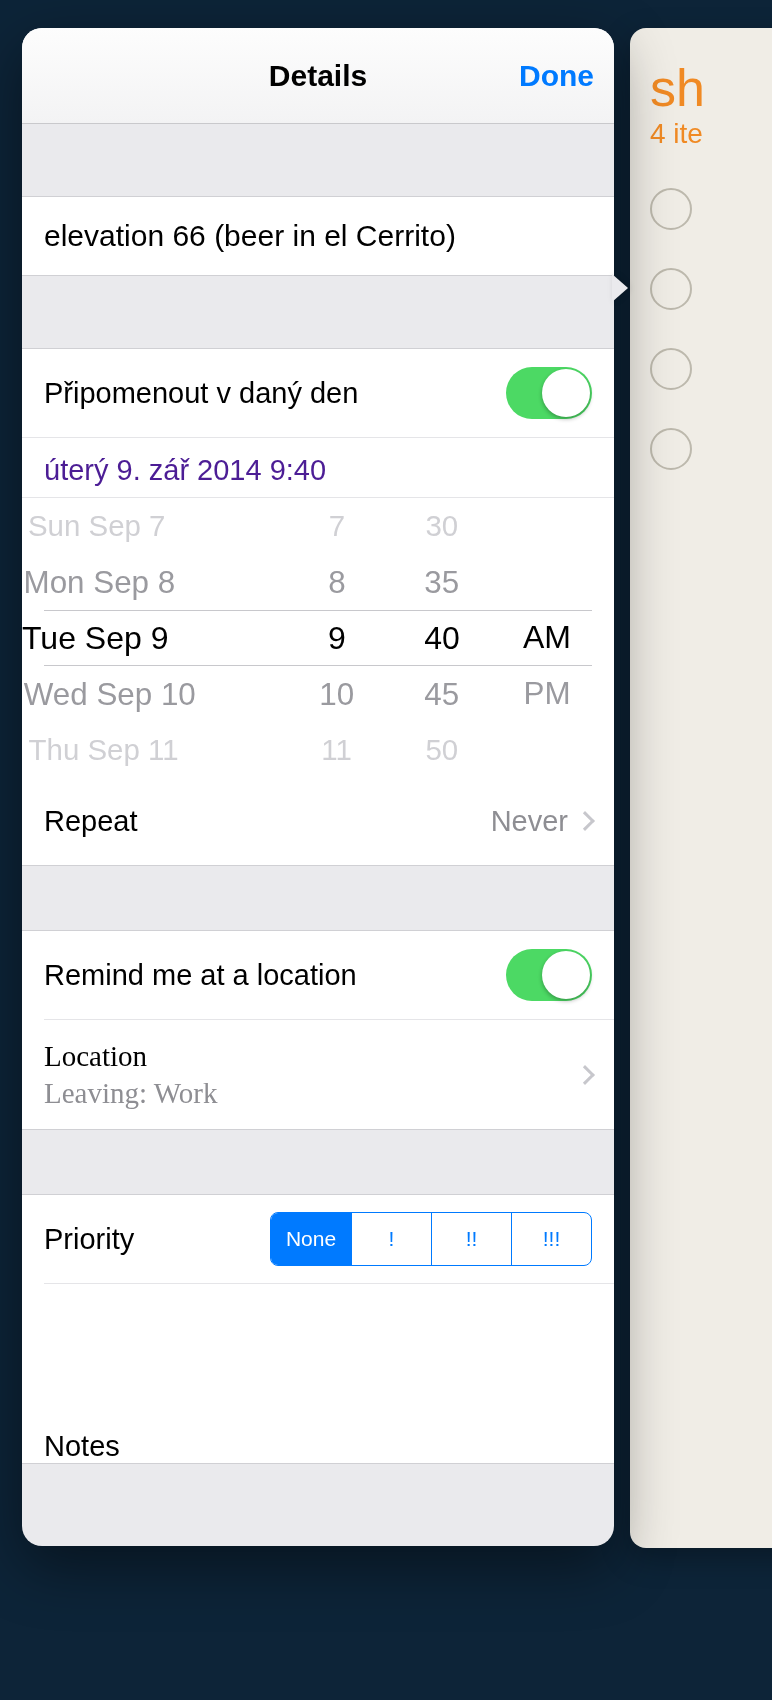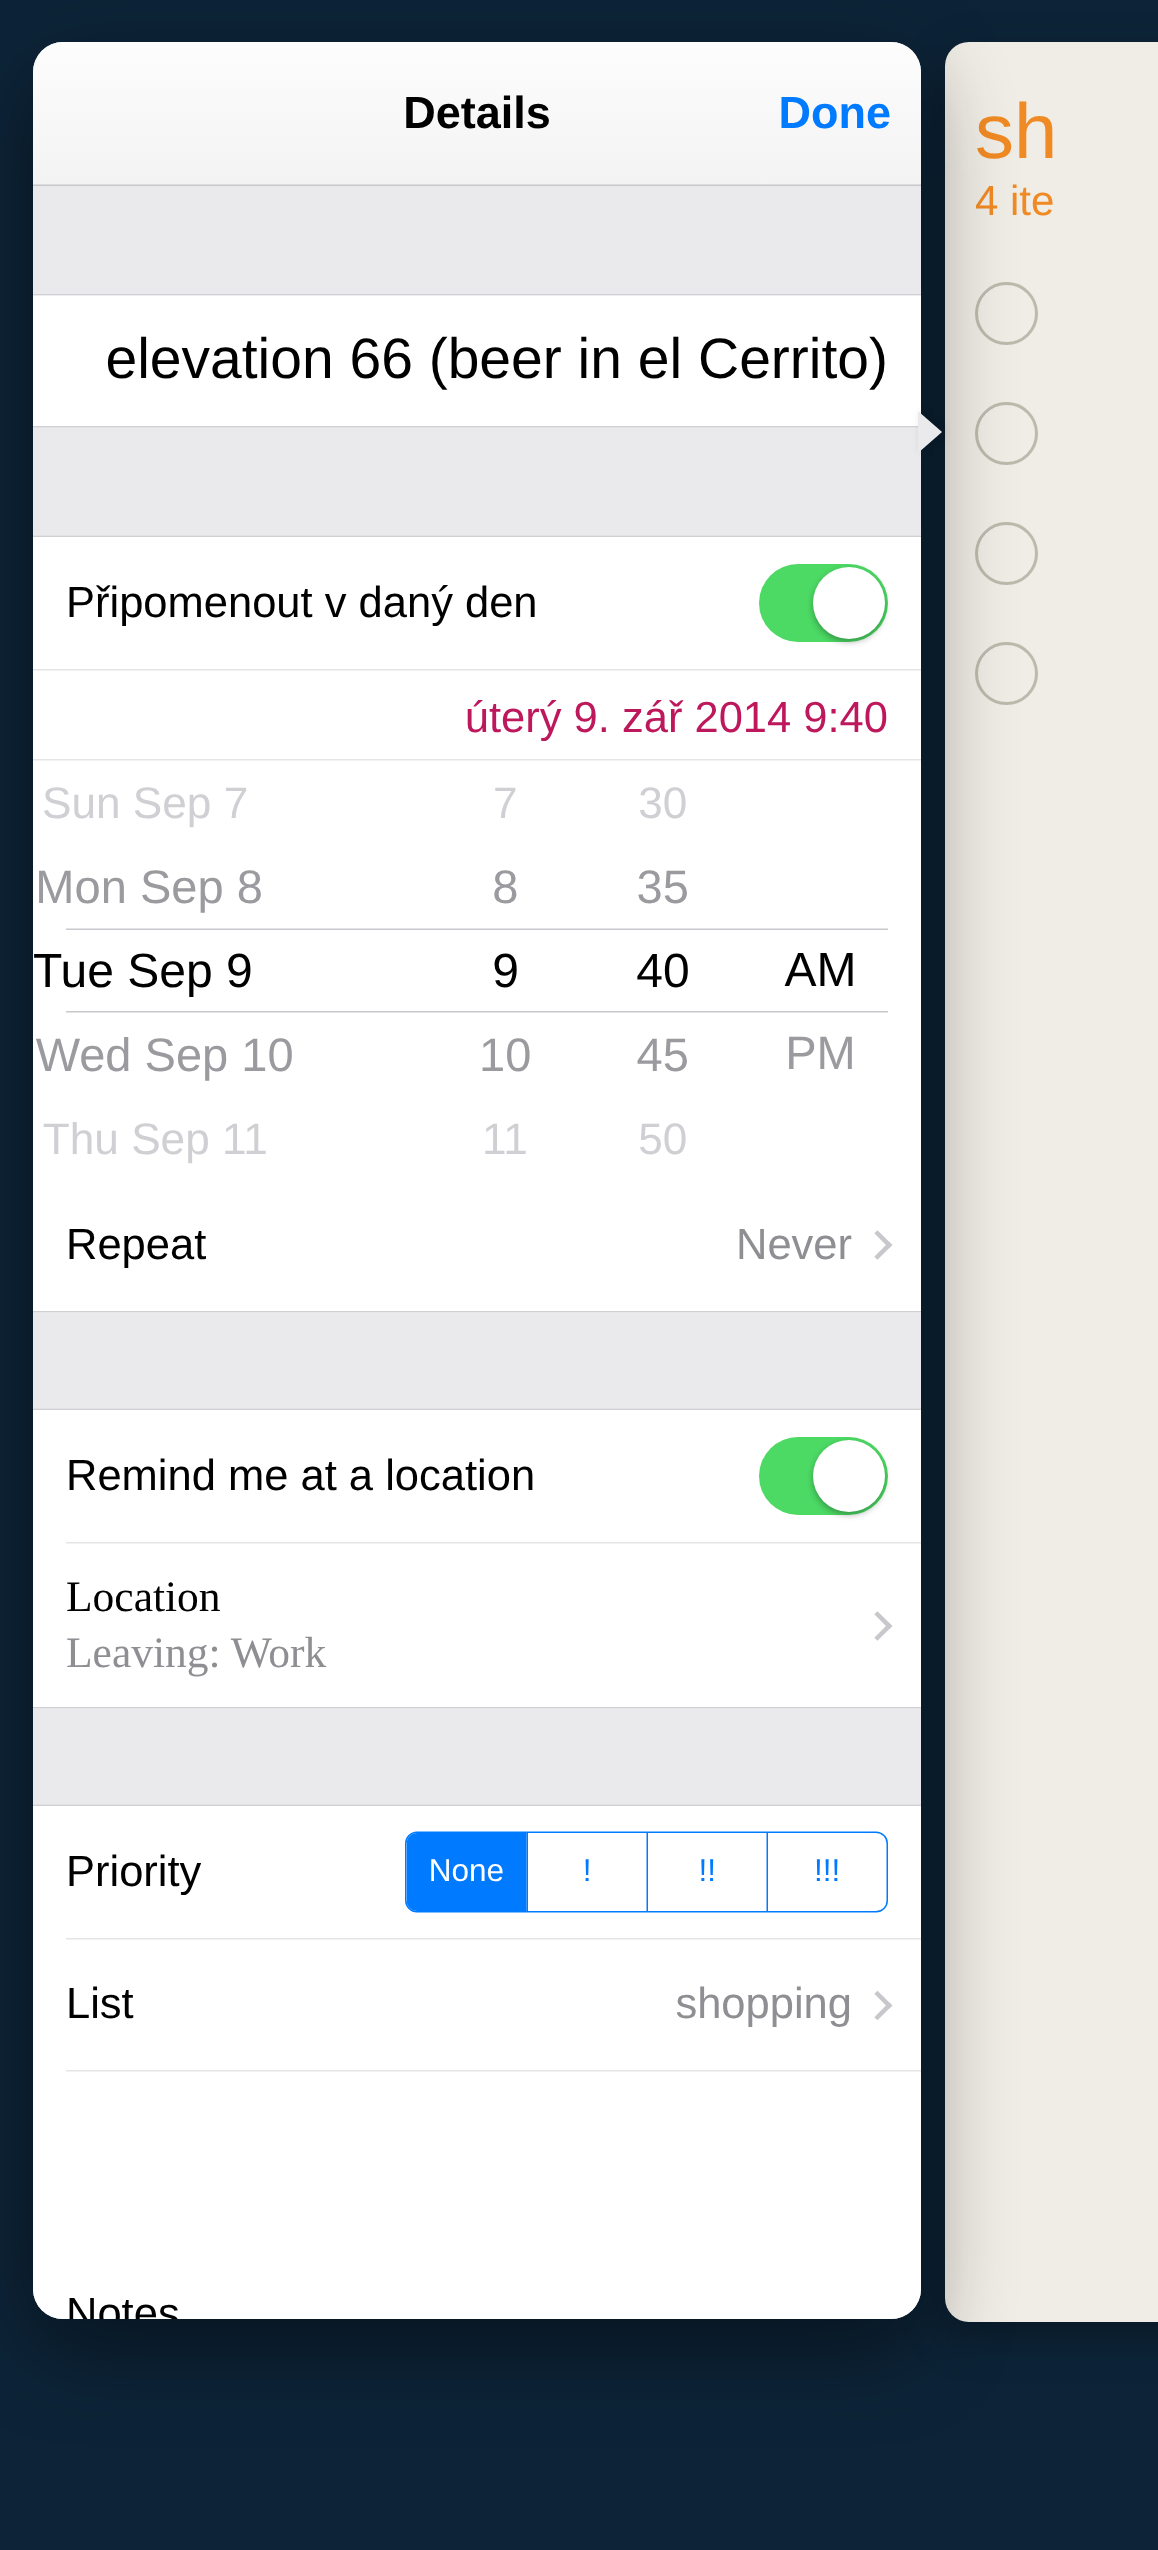"elevation 66 (beer in el" .title-row { font-size: 38px -> 30px; text-align: right -> none }
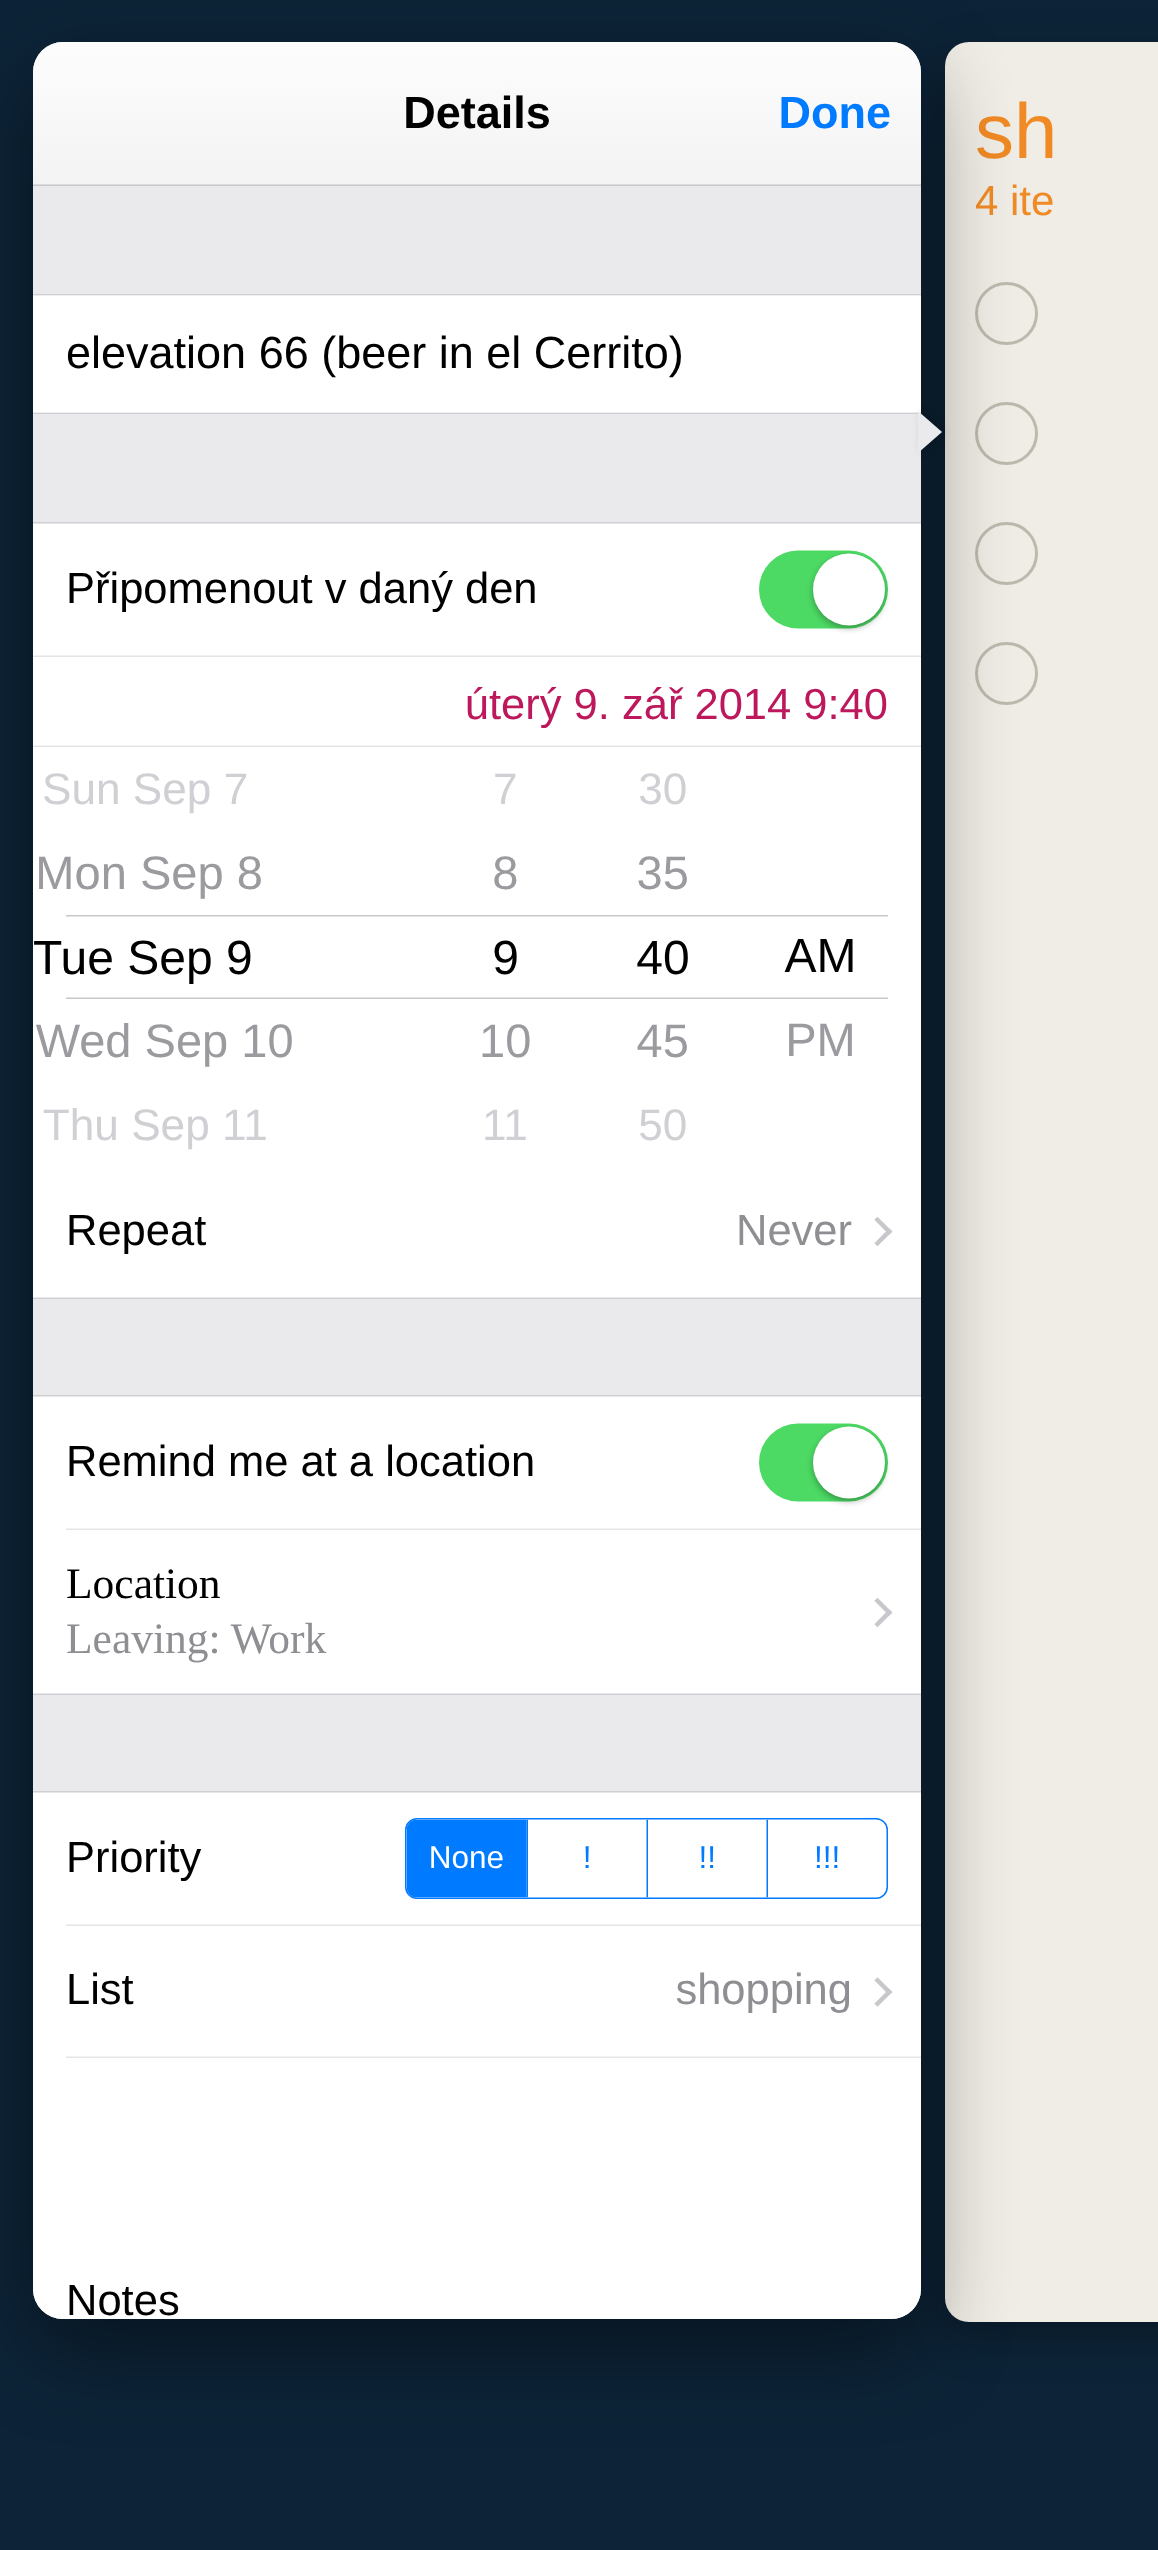"úterý 9. zář 2014 9:40" .date-label { color: #be185d -> #4c1d95; text-align: right -> none }
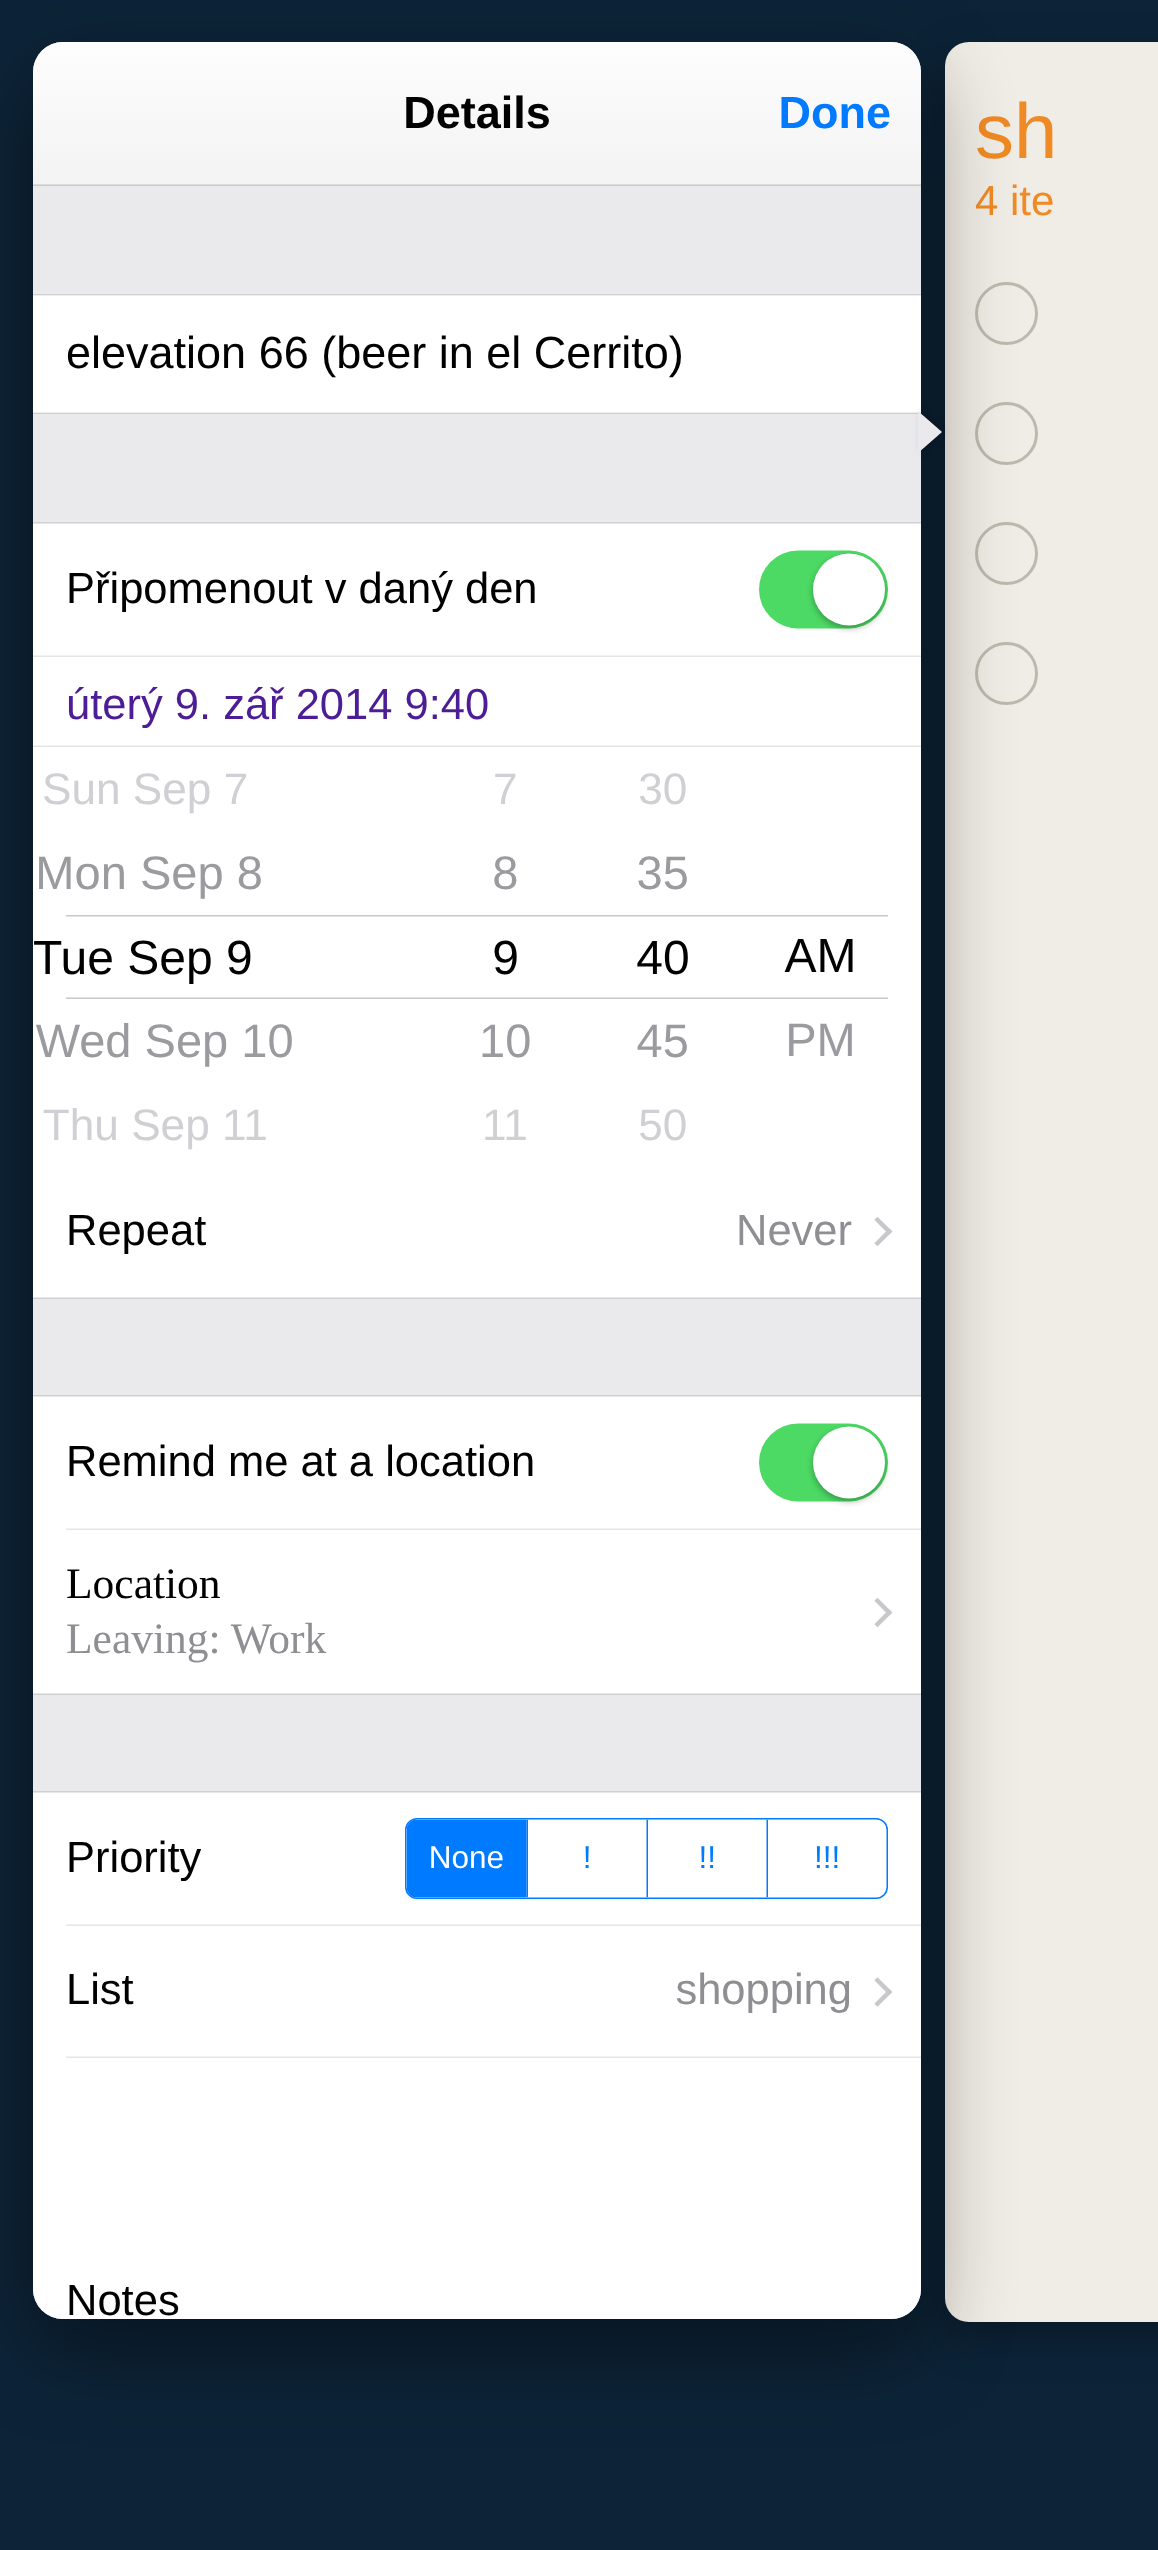"List" div.row { html: <div> <div>List</div> <div>shopping</div> <div></div> </div> -> none }
